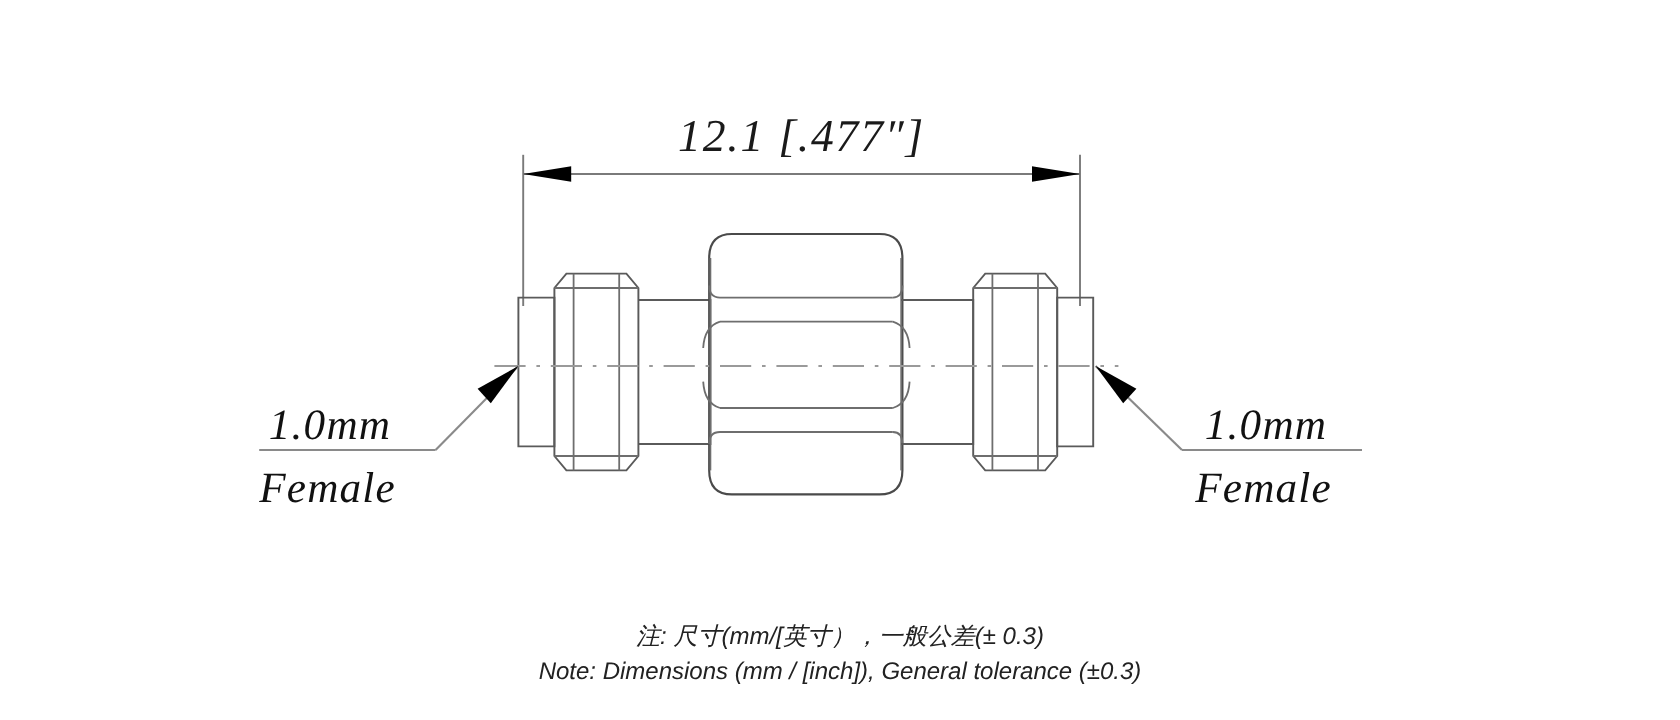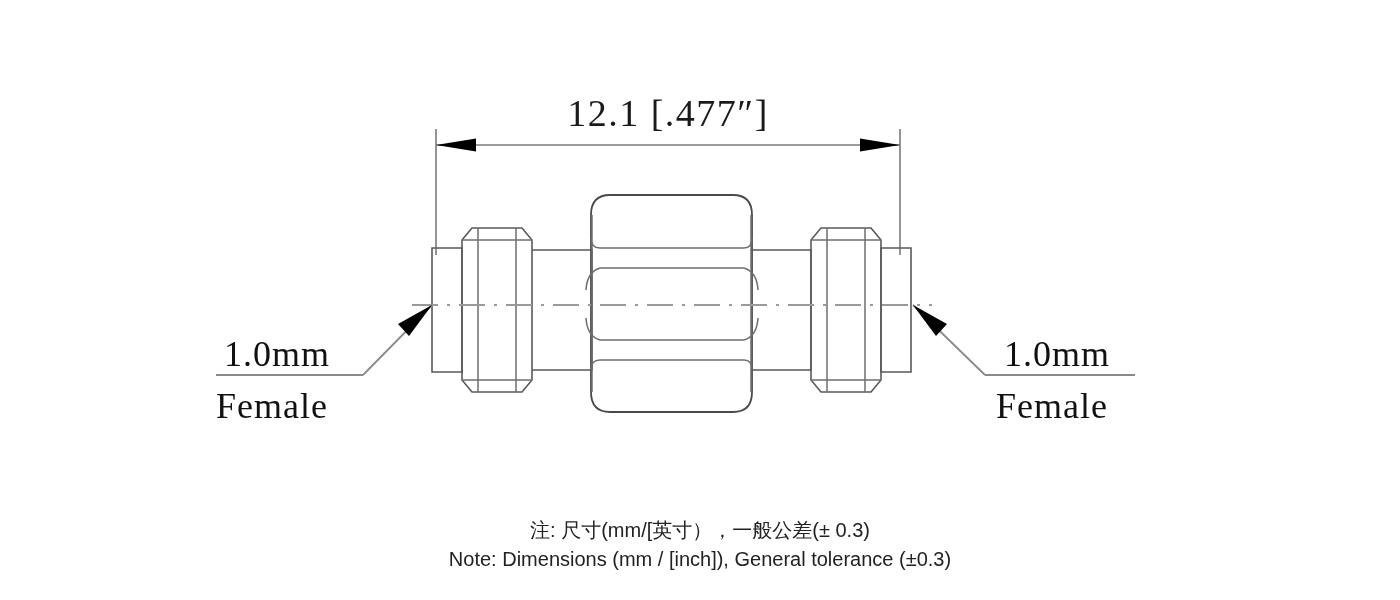"12.1 [.477″]" #drawing-root { font-style: none -> italic }
